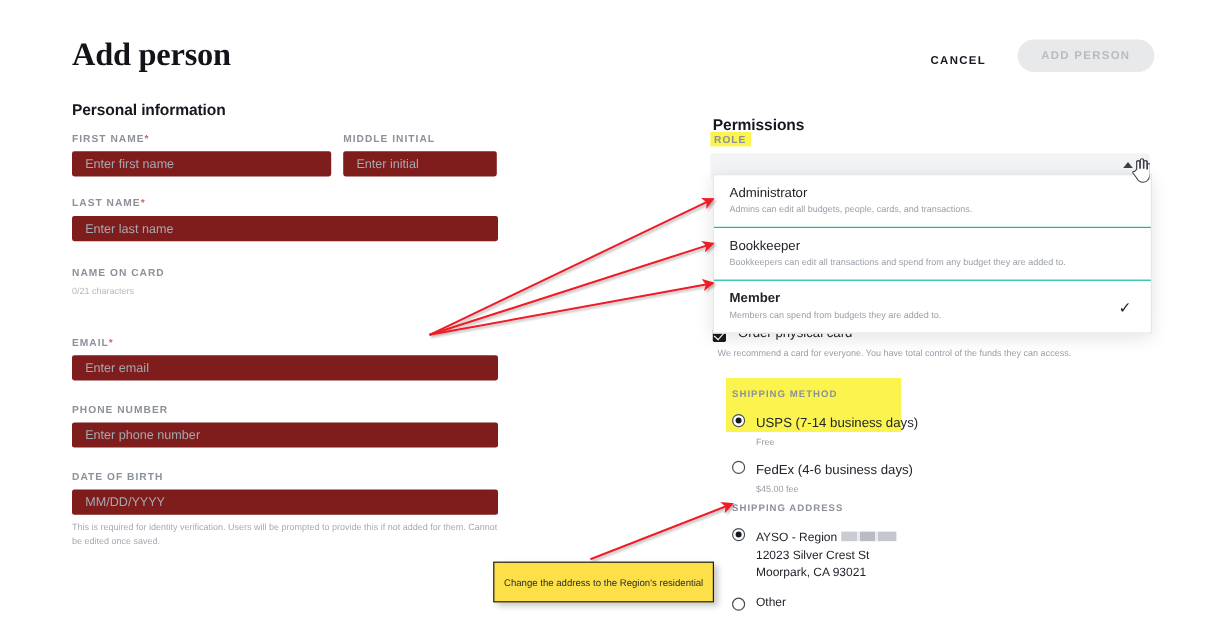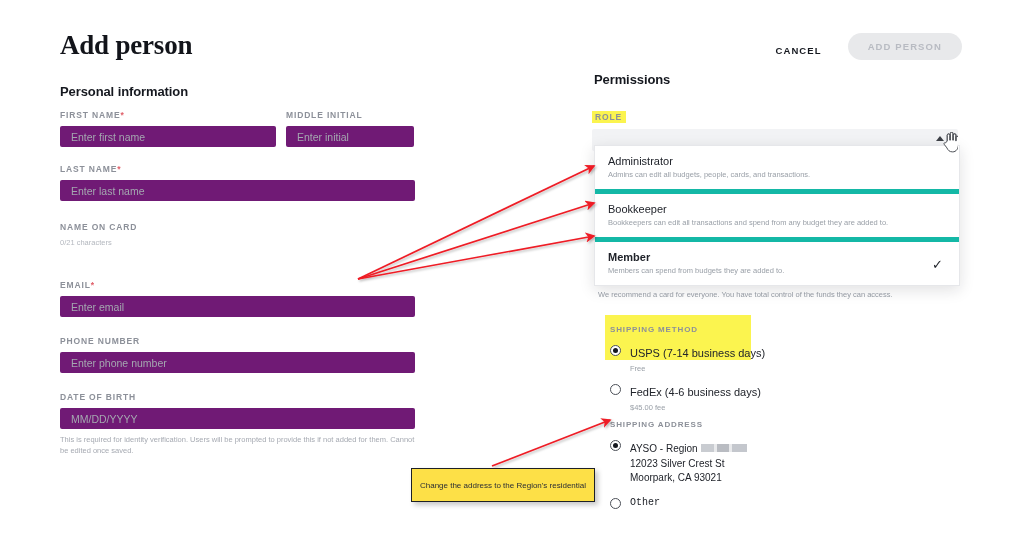"Permissions" #permissions-title { top: 72px -> 96px }
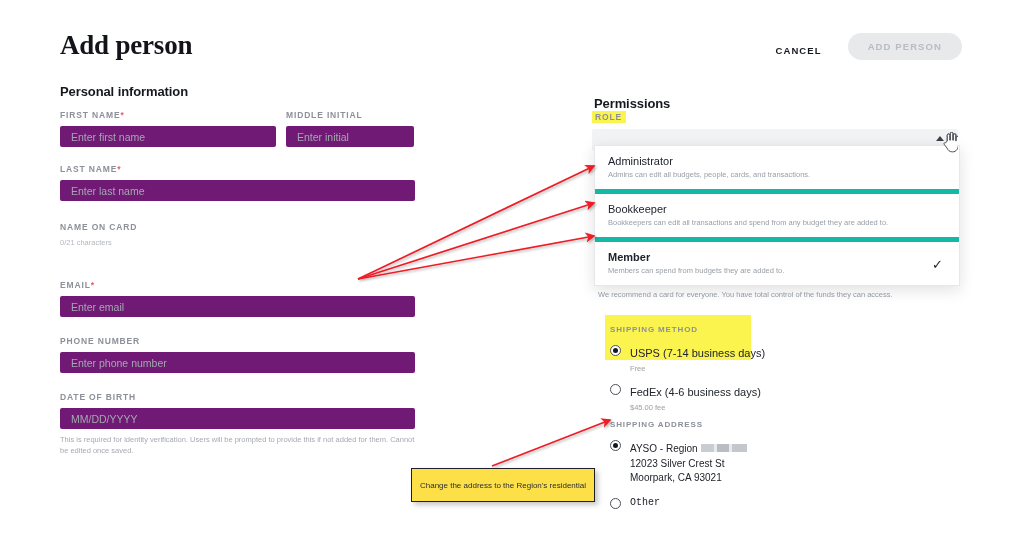"Enter first name" .input-box { background: #701a75 -> #7f1d1d }
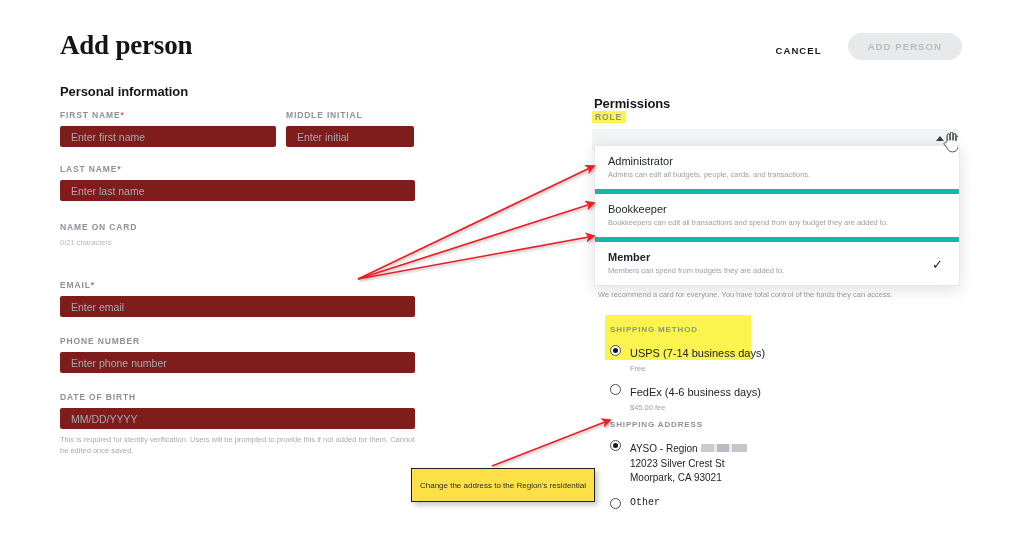"Administrator" .dd-item { border-bottom: 5px solid #14b8a6 -> 1px solid #14b8a6 }
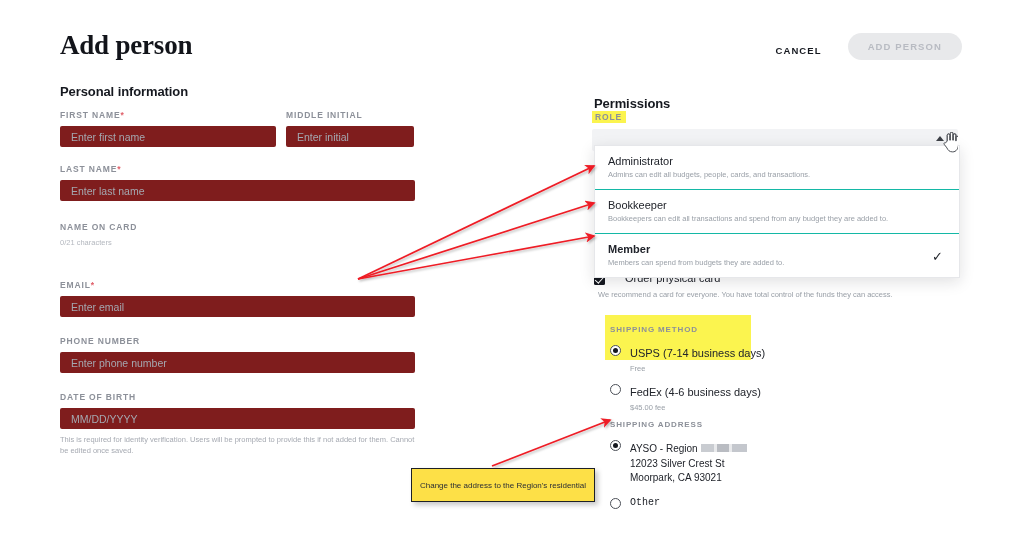"Order physical card" .cb-row { gap: 20px -> 10px }
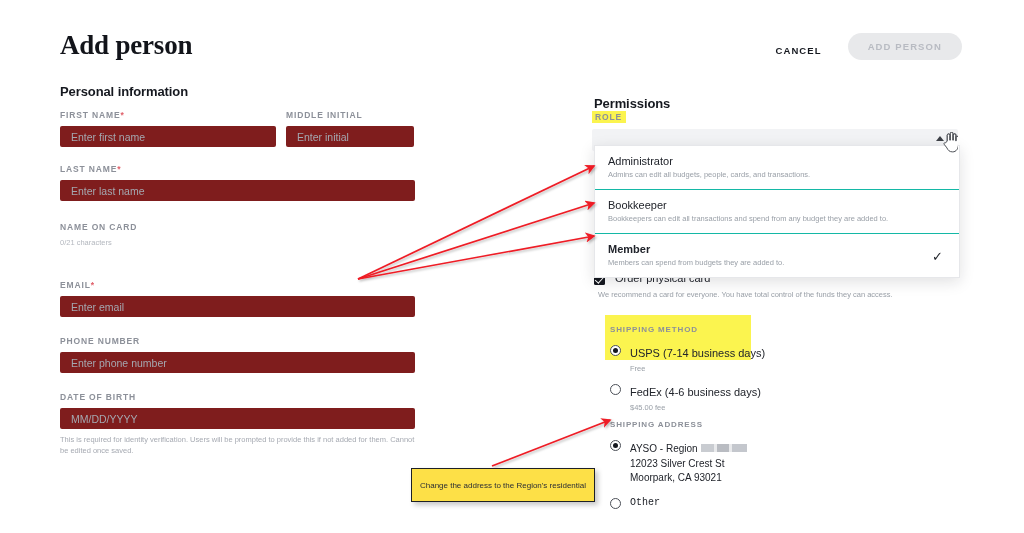"Other" div.radio-row { font-family: Liberation Mono, monospace -> none }
